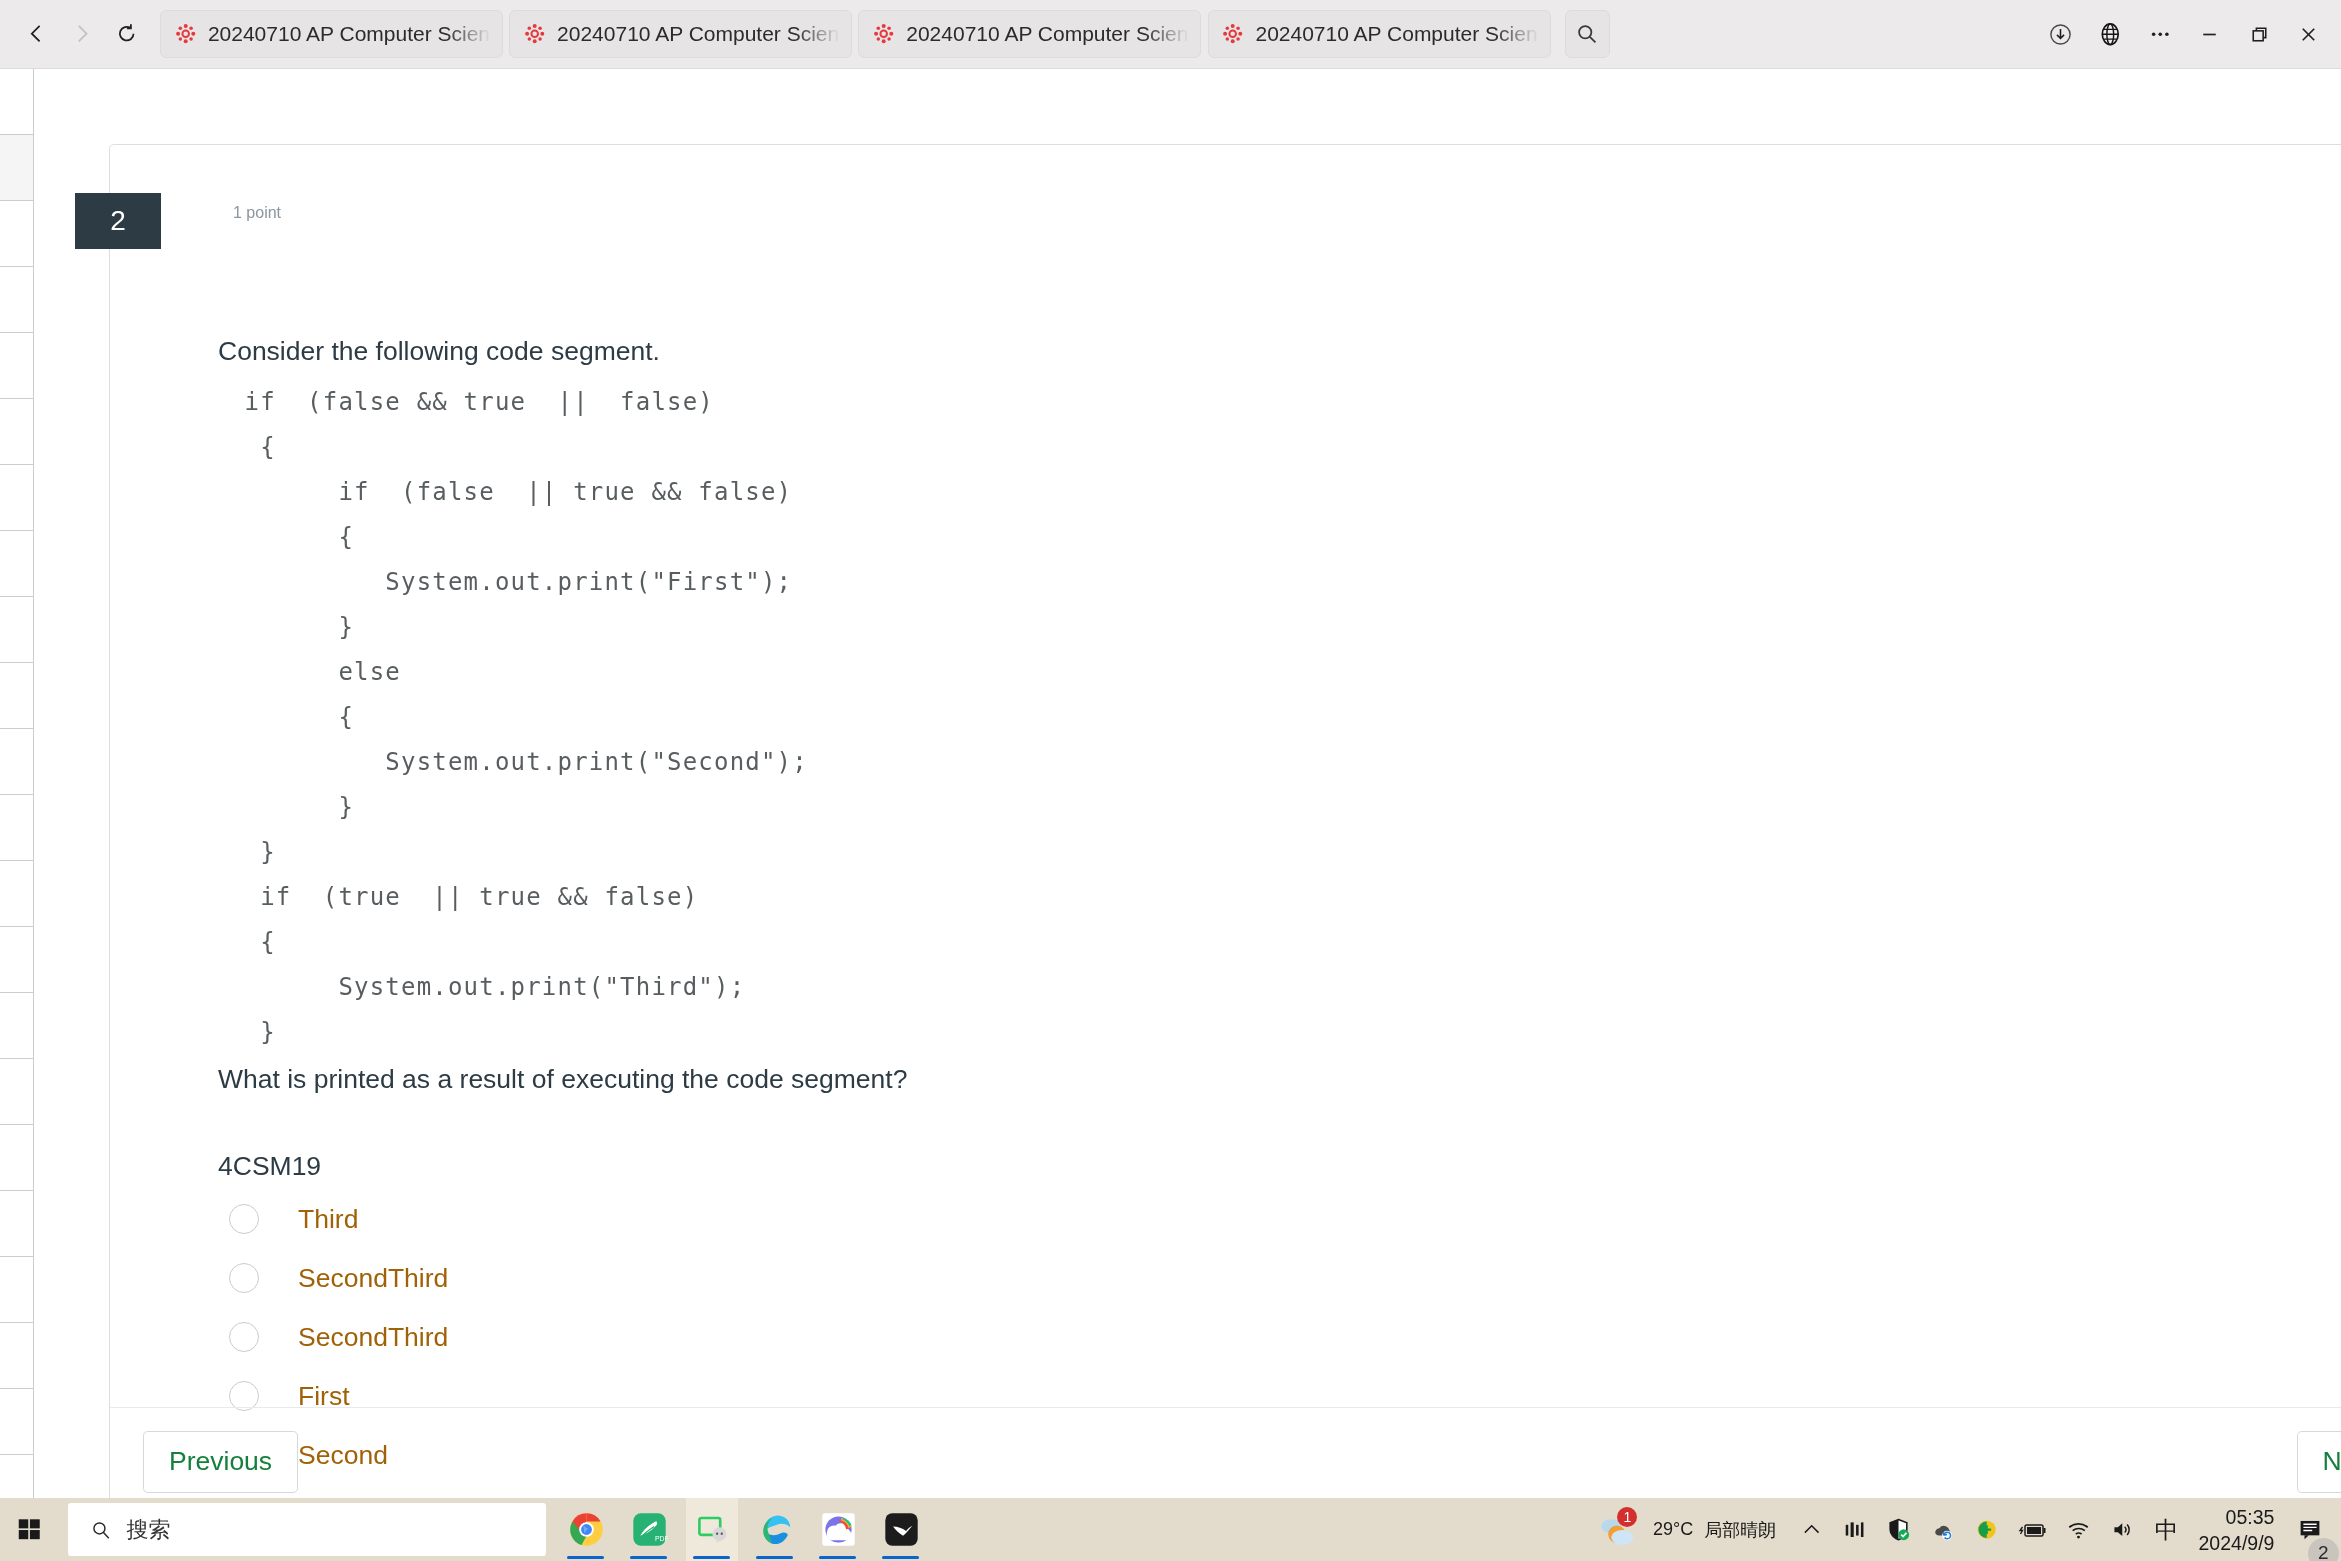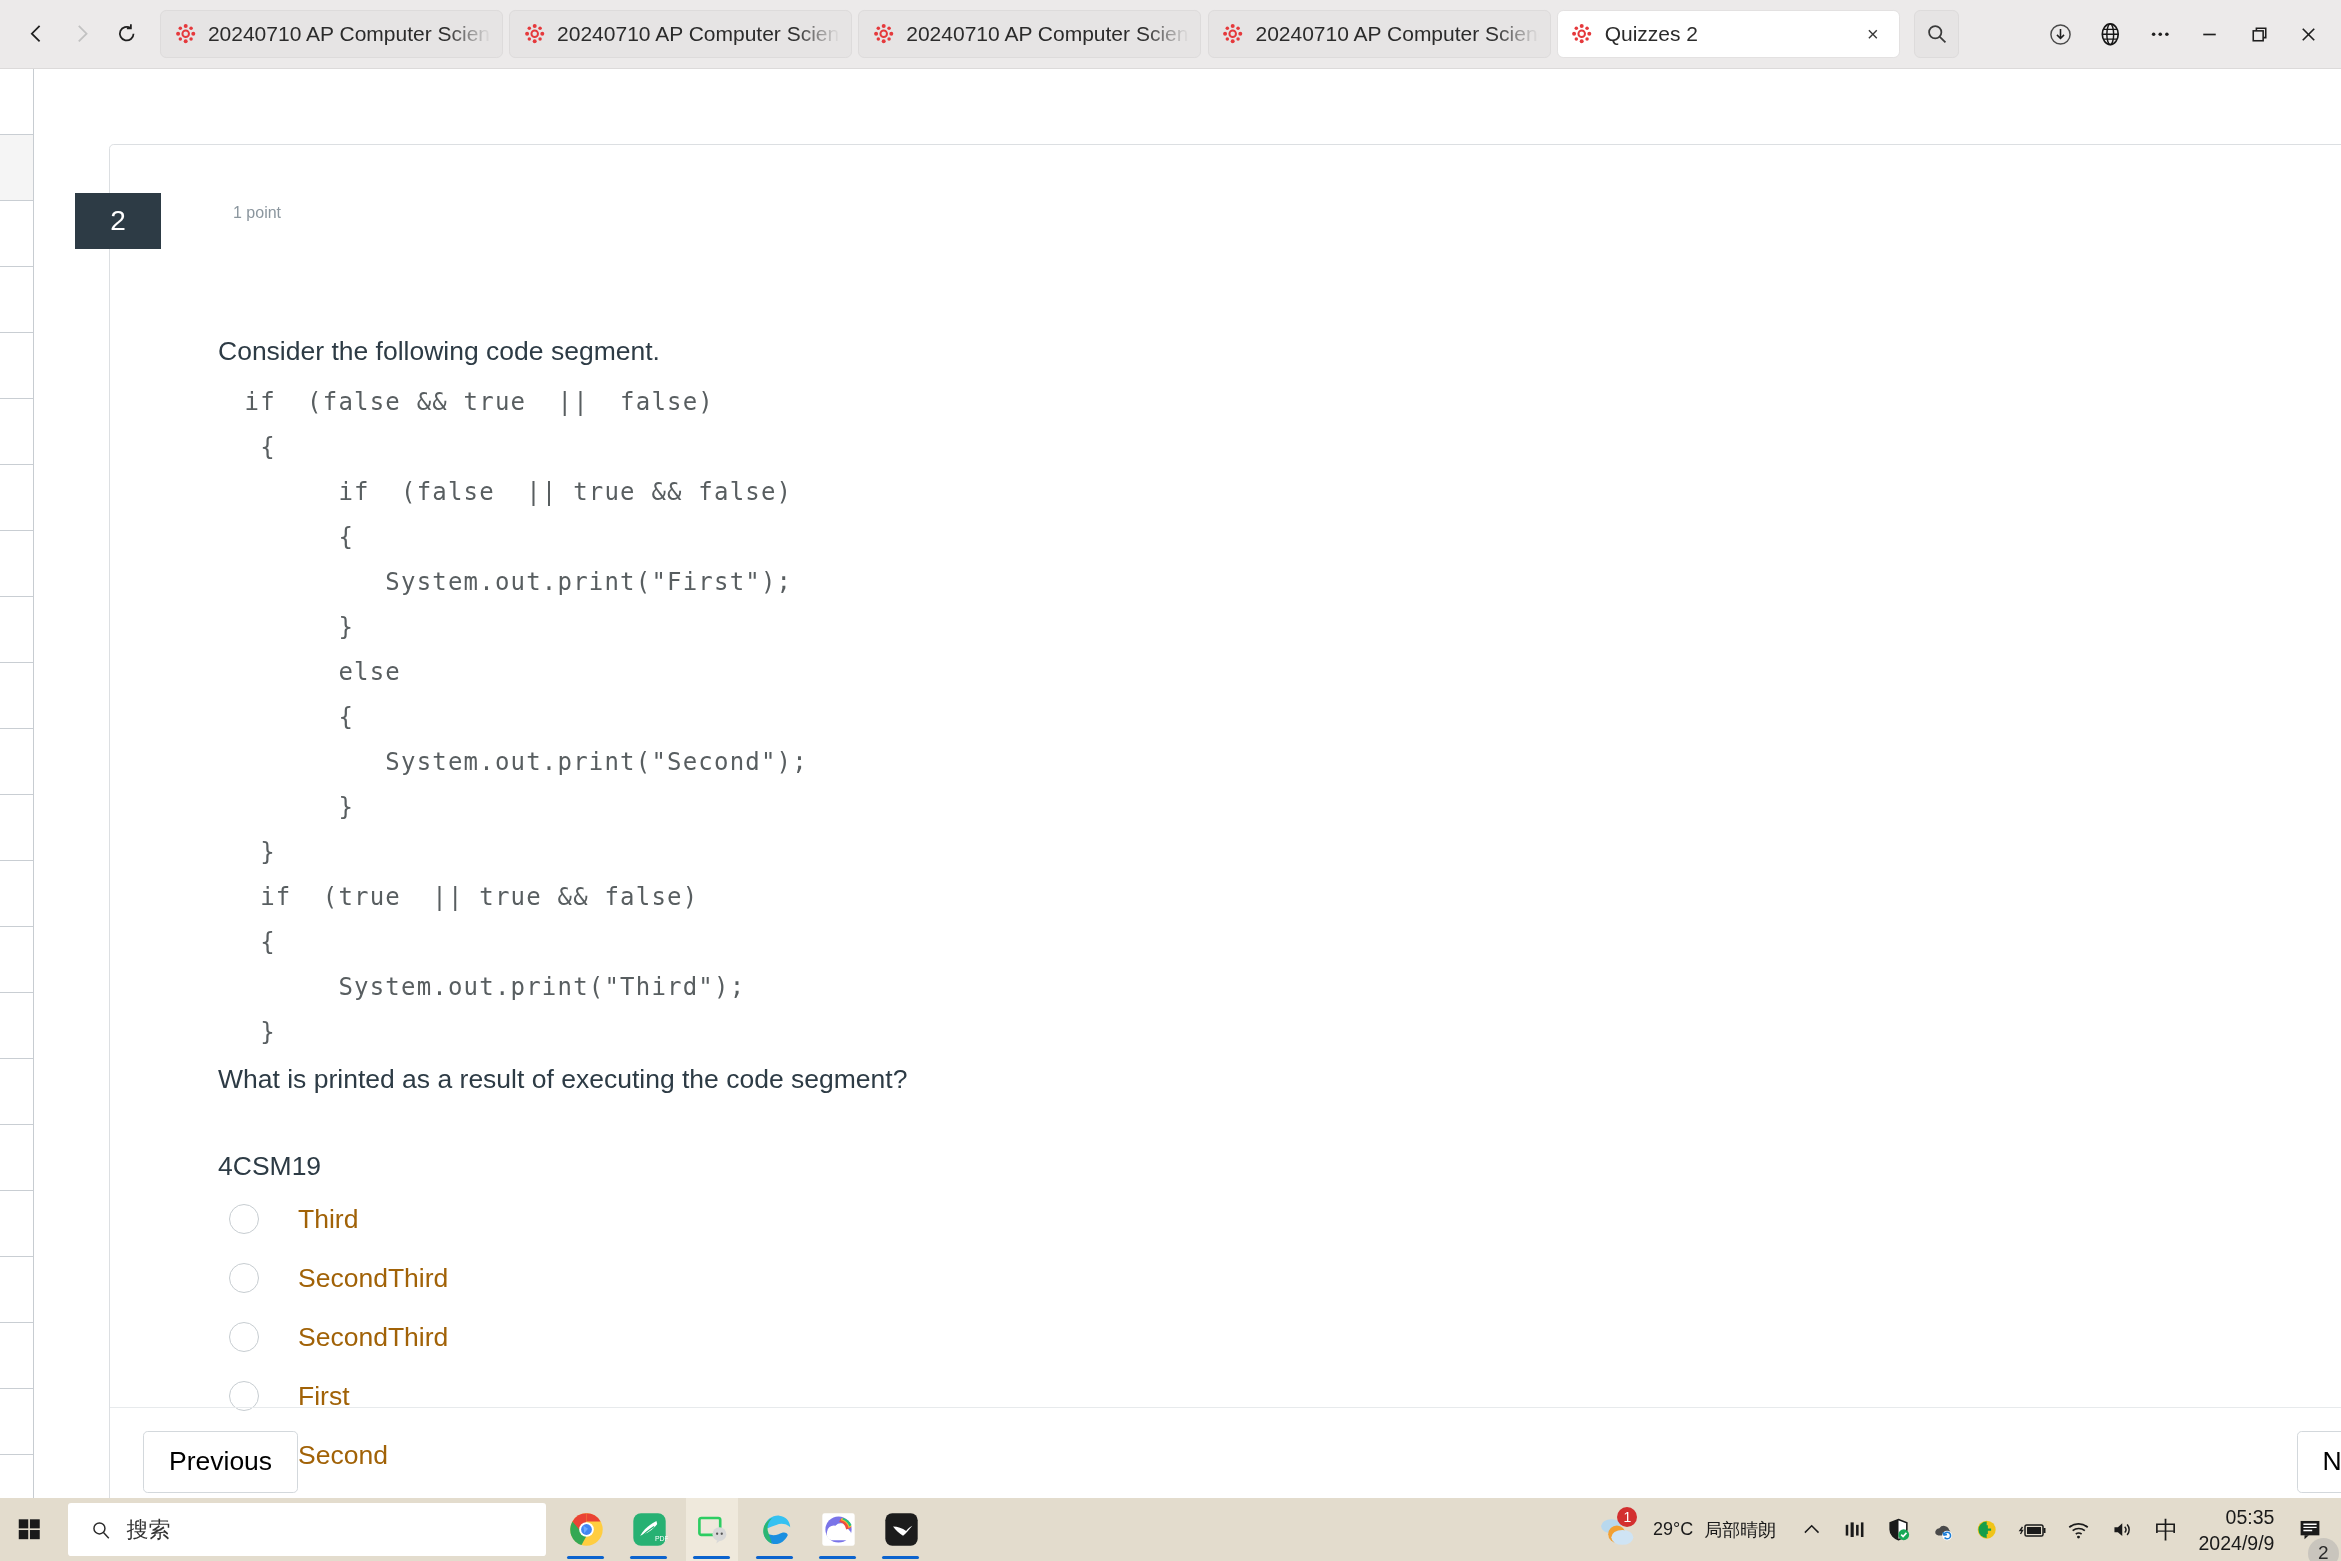"Quizzes 2" div.tab { html: <div> <svg> <circle></circle> <circle></circle> <circle></circle> <circle></circle> <circle></circle> <circle></circle> <circle></circle> <circle></circle> <circle></circle> </svg> <span>Quizzes 2</span> <span>×</span> </div> -> none }
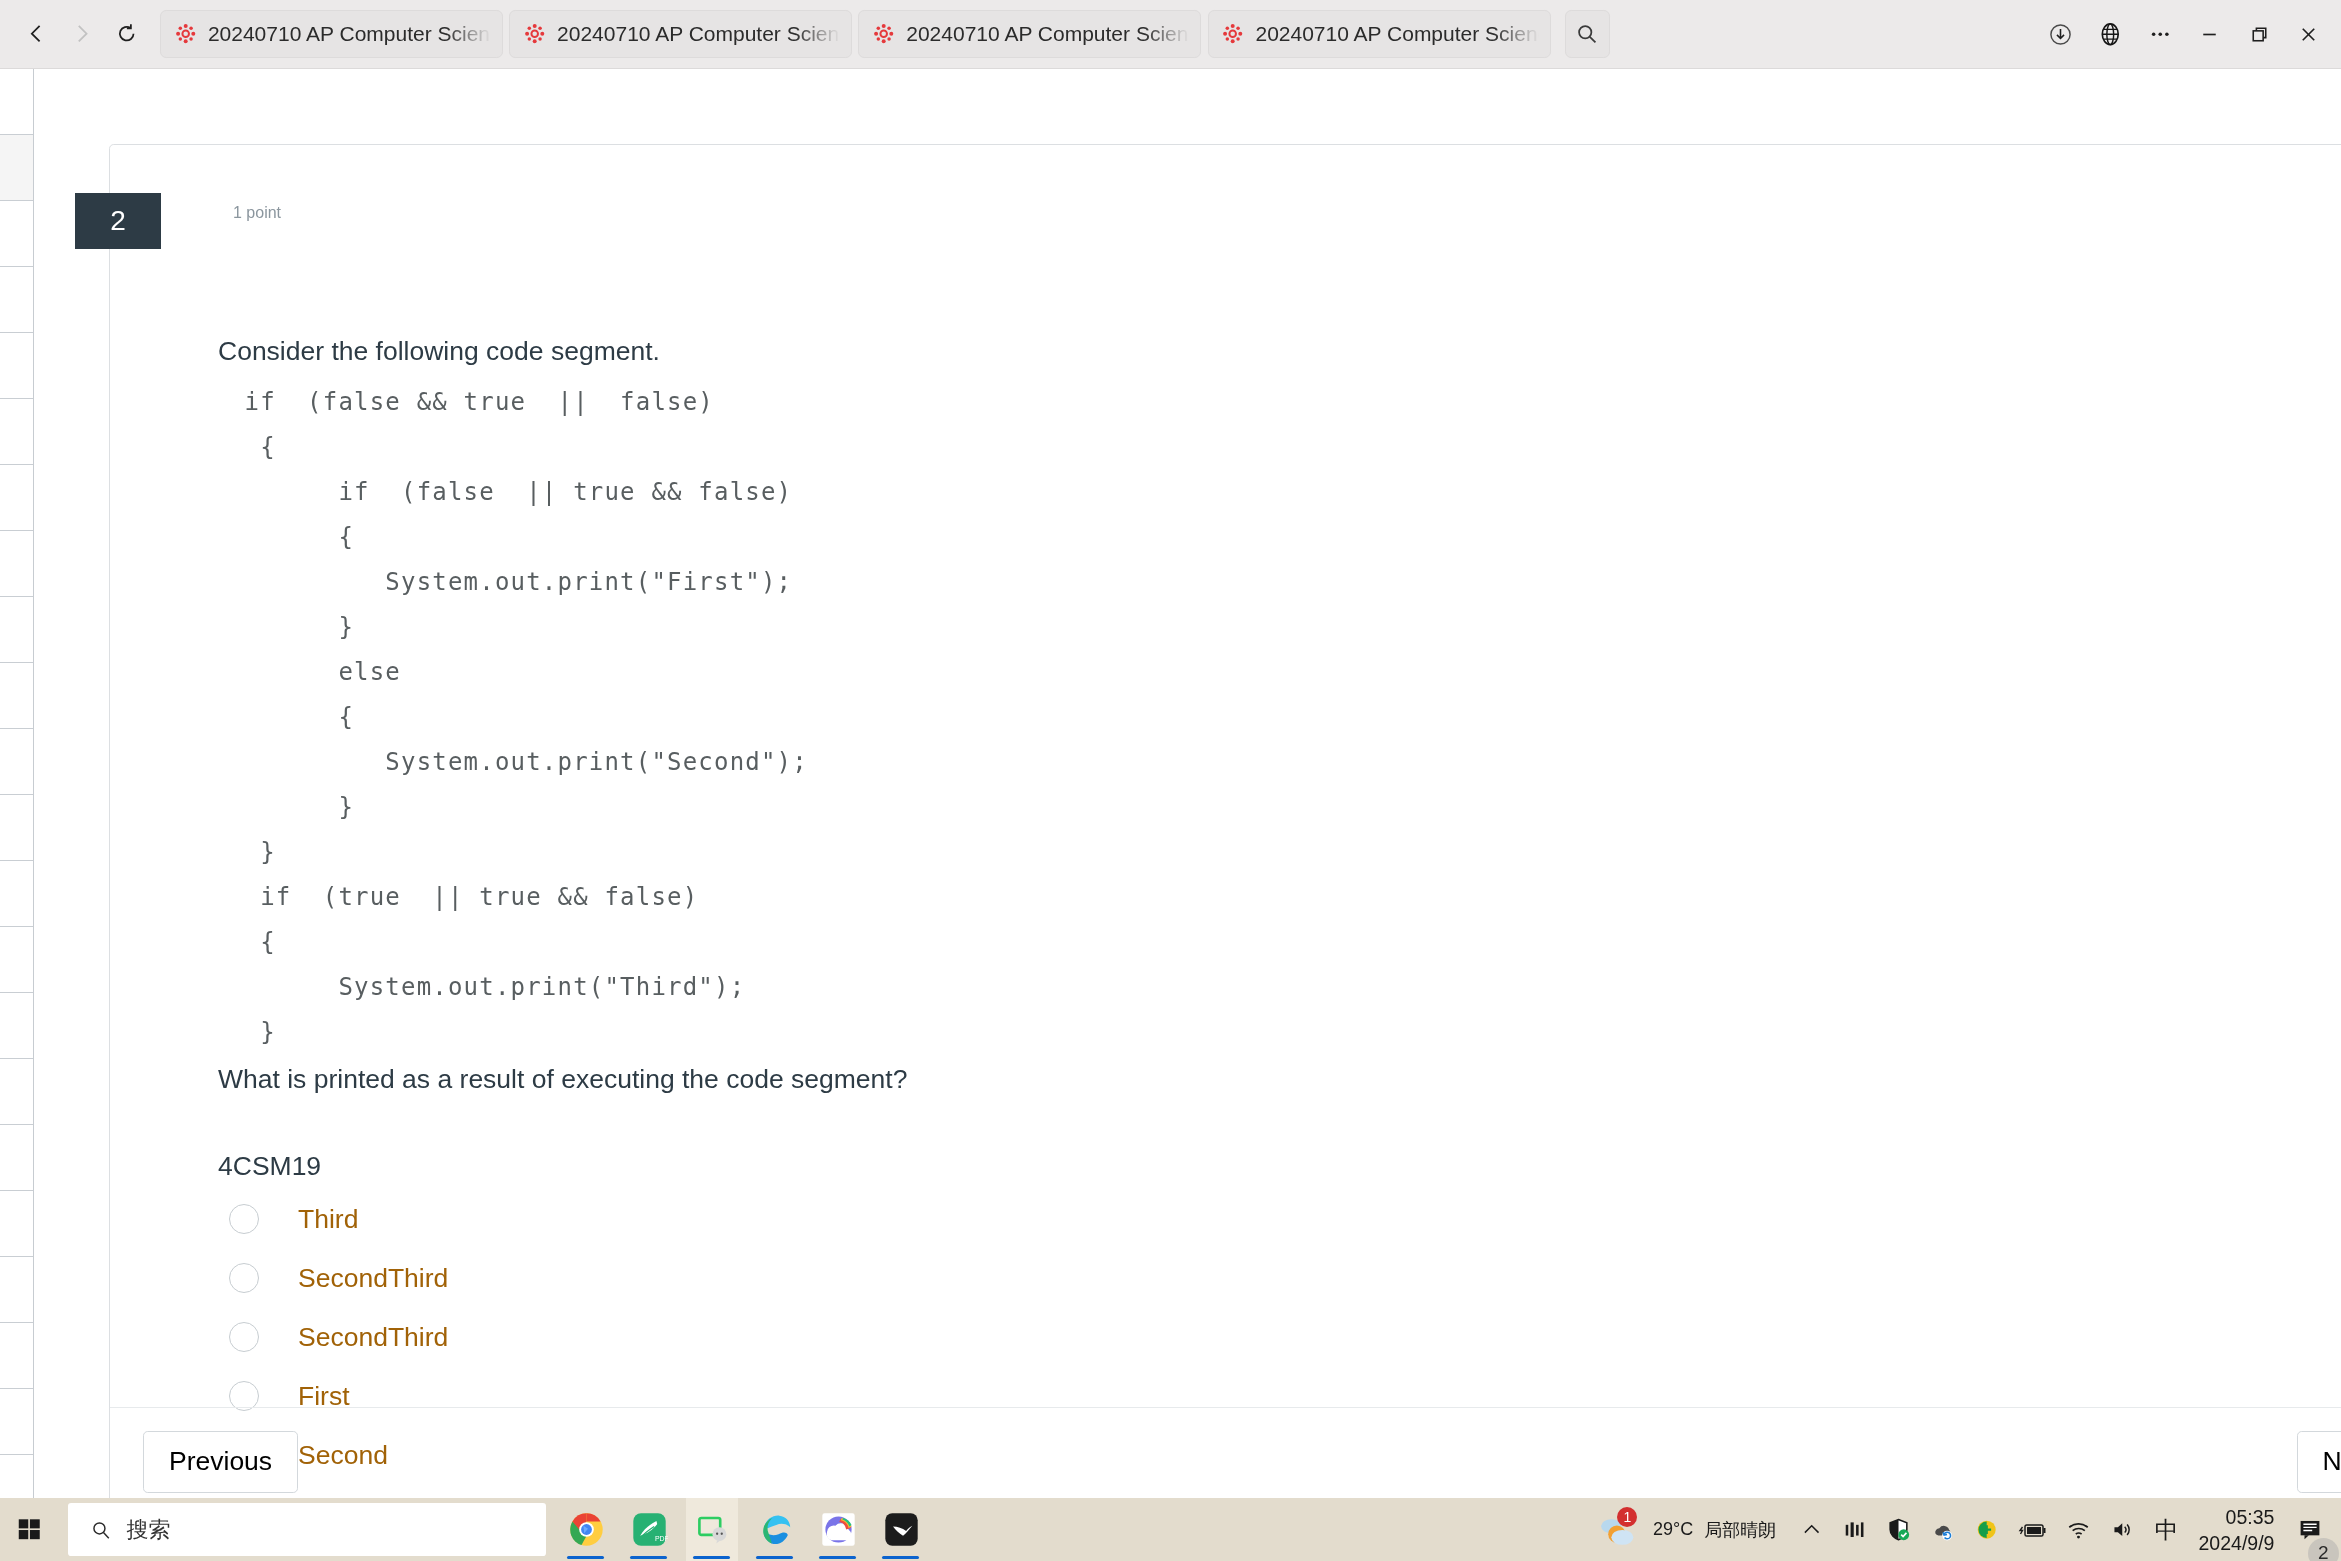"Previous" .footer-btn { color: #000000 -> #15803d }
